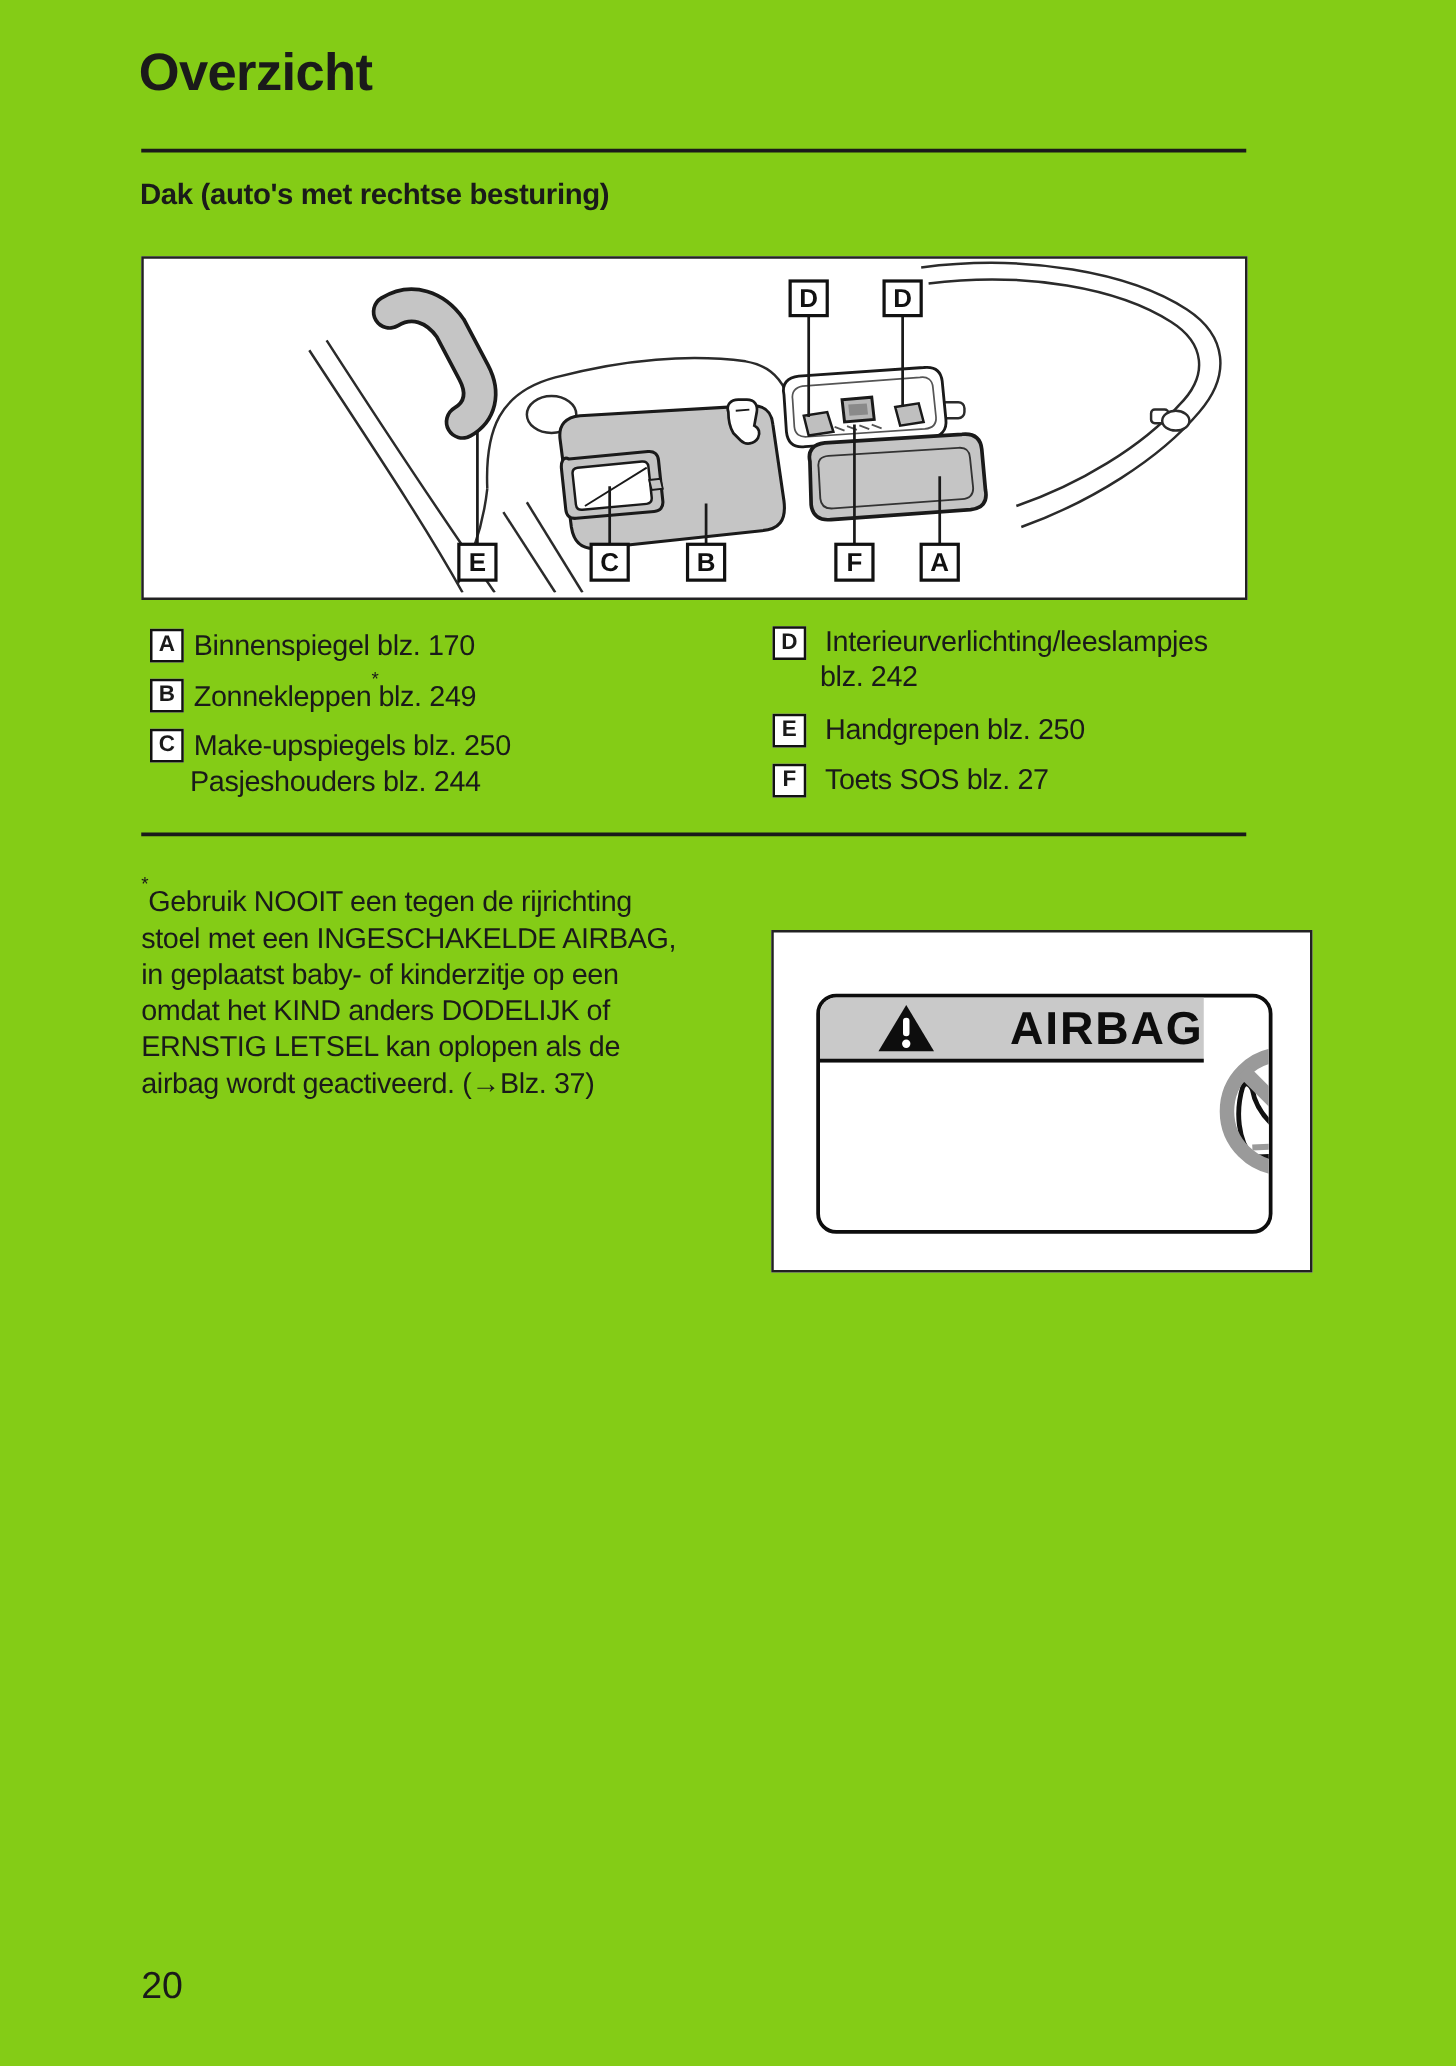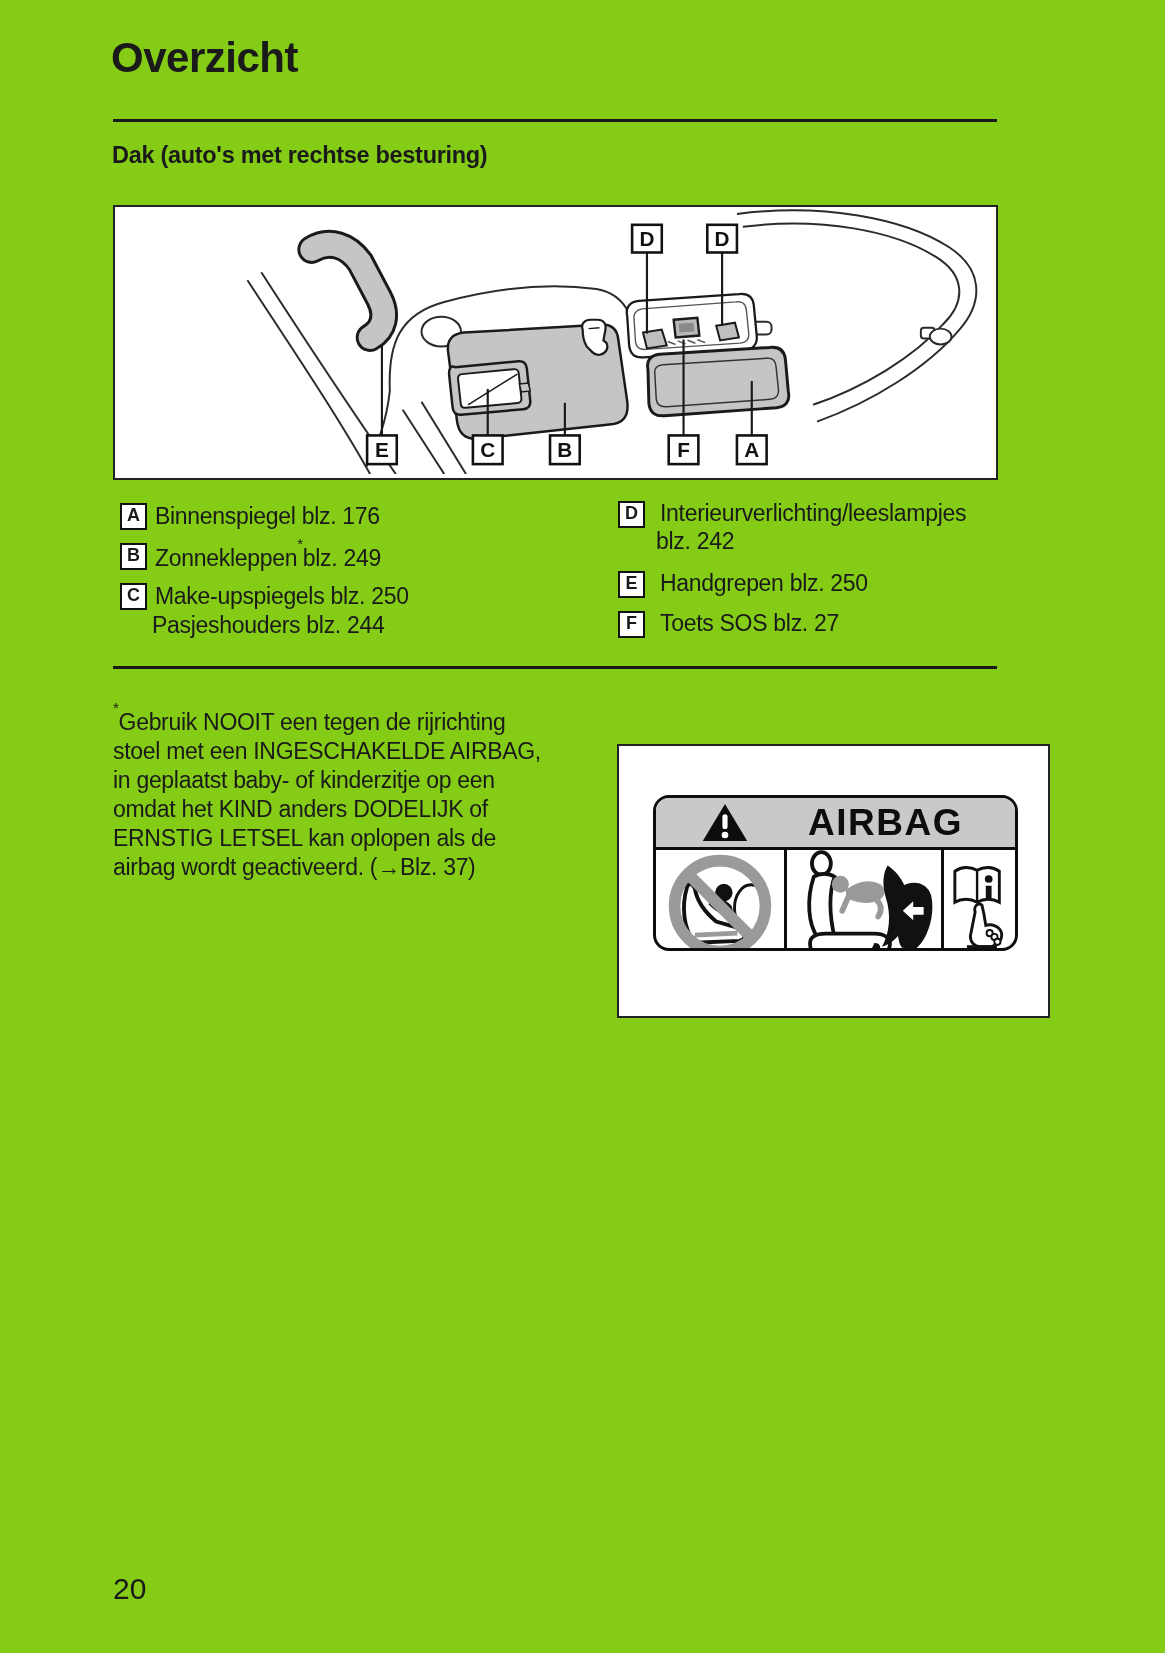"Binnenspiegel blz. 176" div.abs { text: 176 -> 170 }
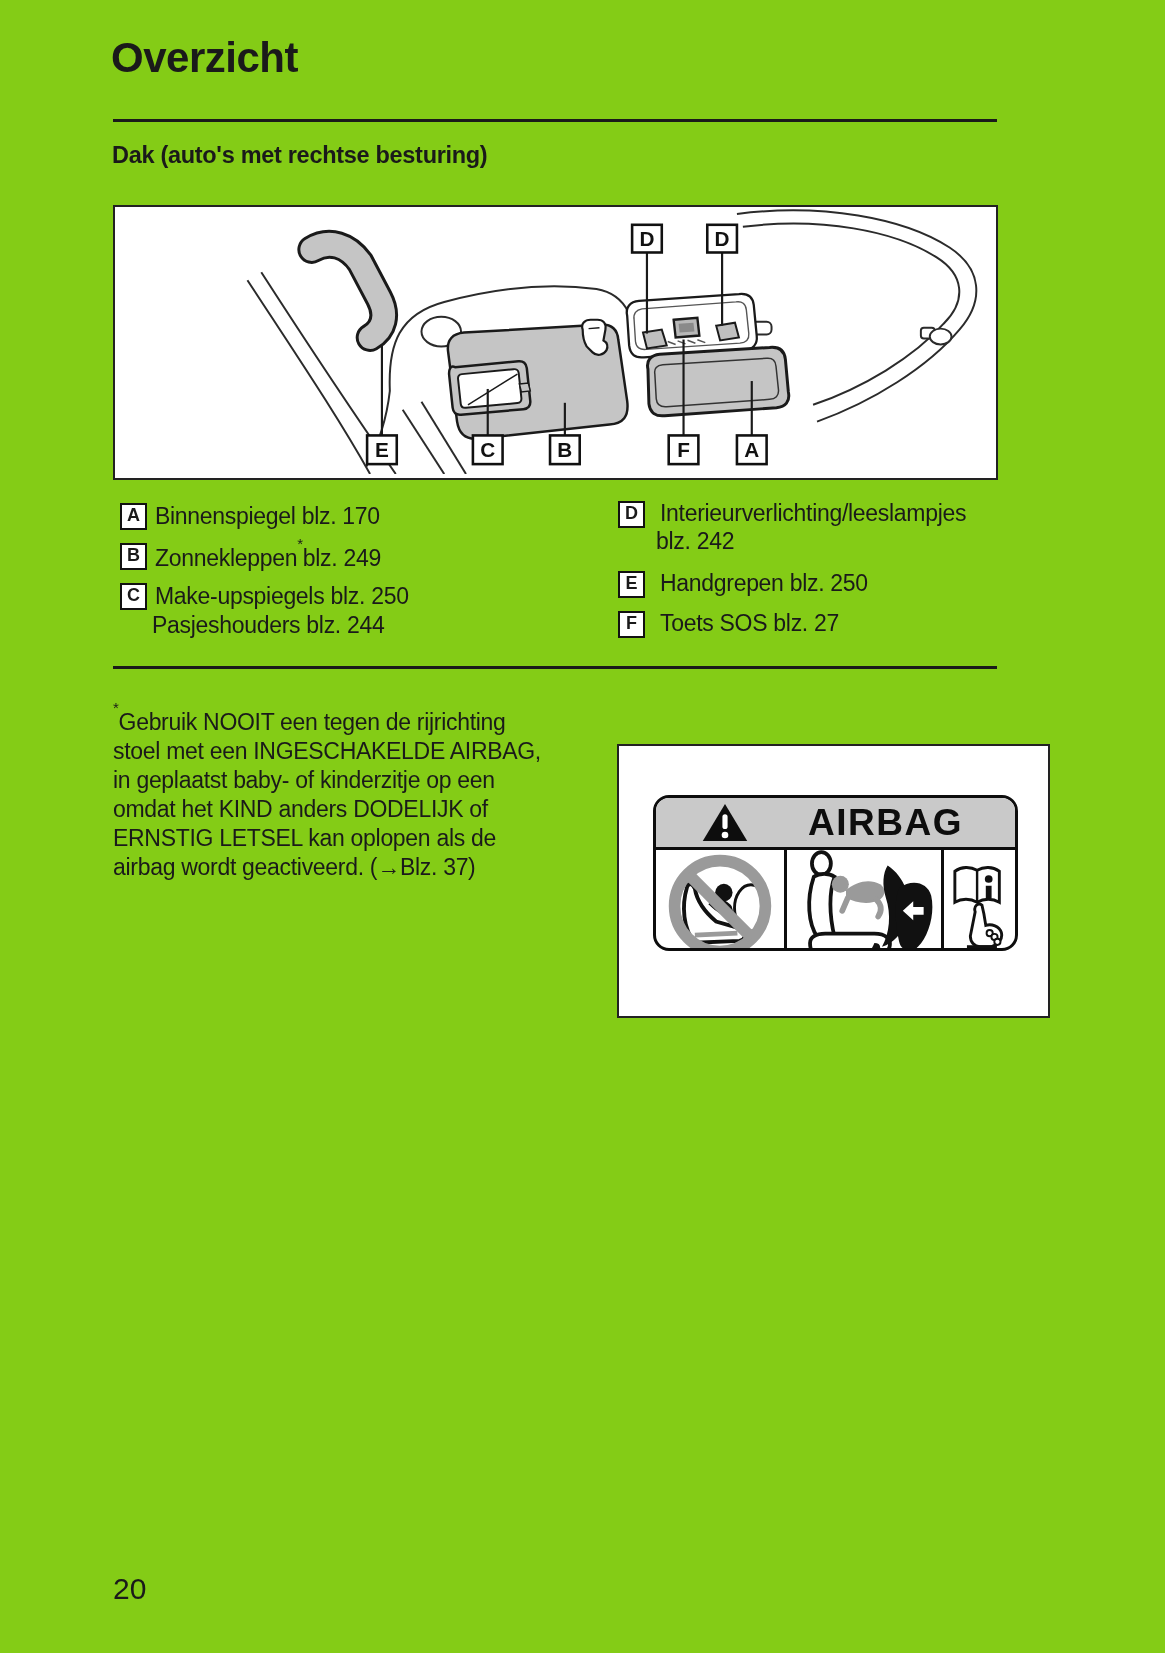"AIRBAG" .airbag-label { flex-direction: column -> row; height: 156px -> 192px }
